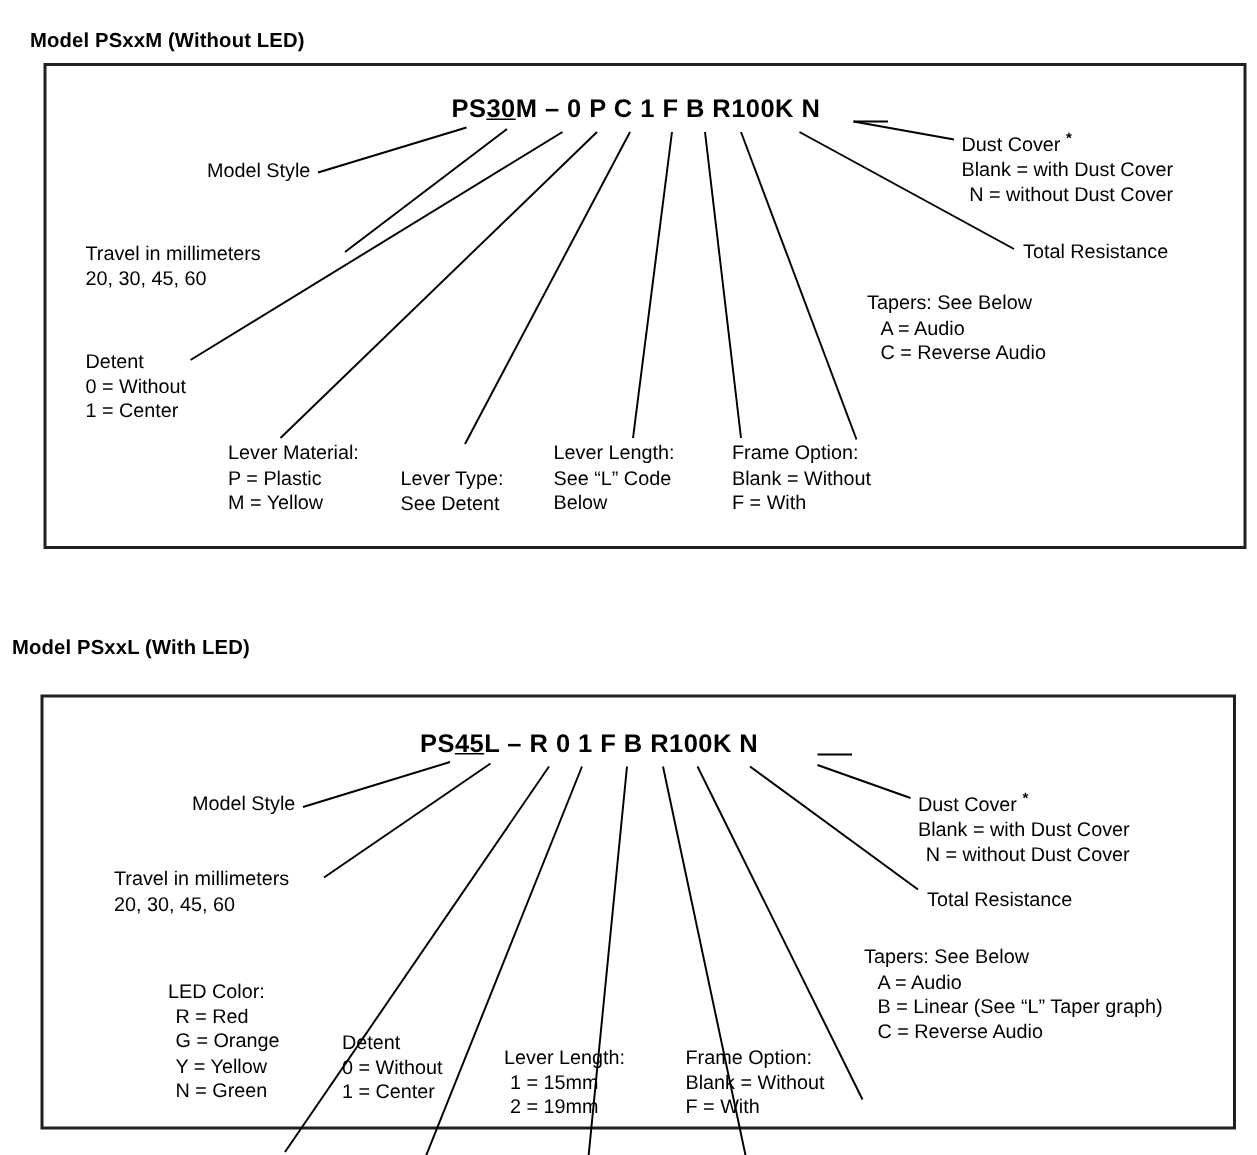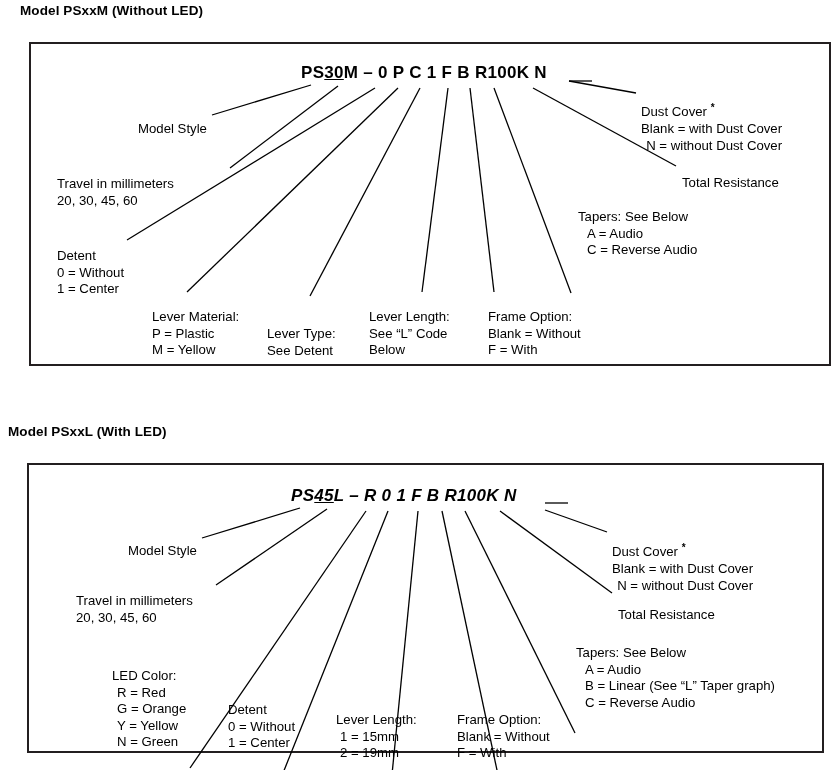"Model PSxxM (Without LED)" #heading-m { top: 3px -> 19px }
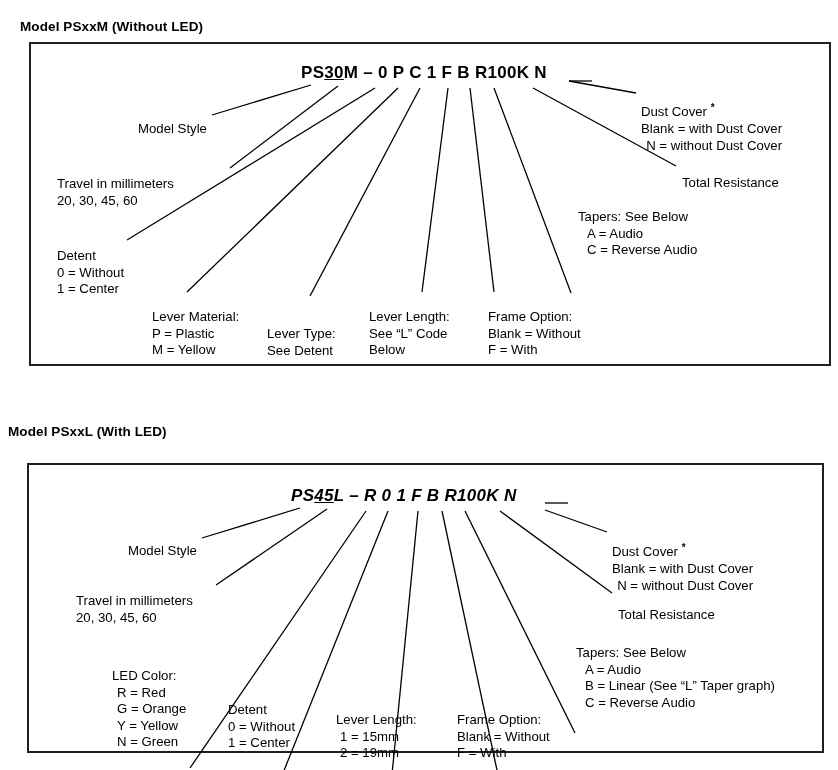"Dust Cover *" .callout { margin-top: 15px -> none }
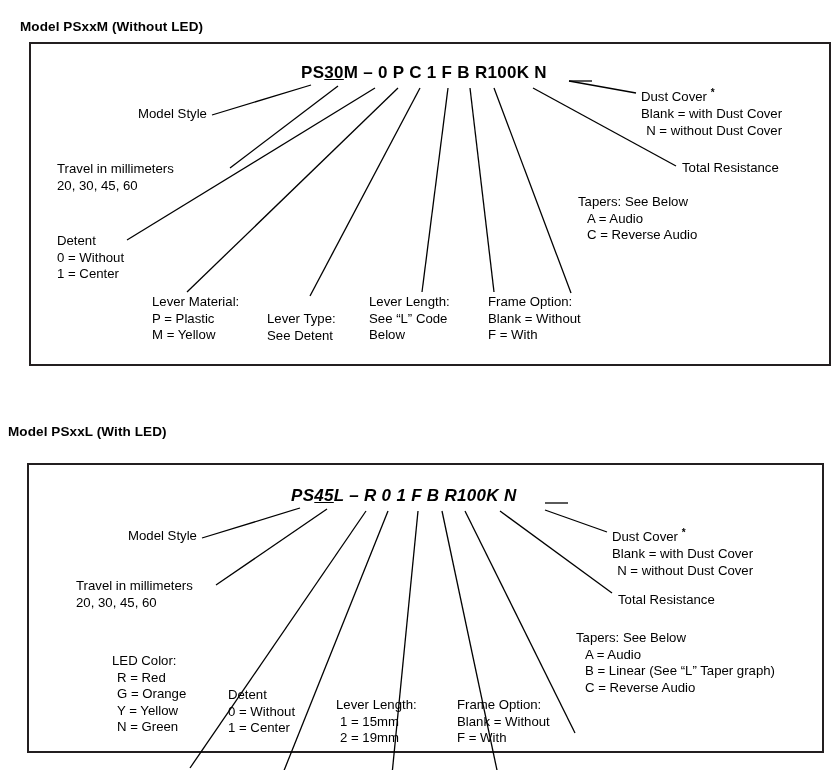"PS45L – R 0 1" #pn-l { font-style: italic -> none; left: 291px -> 280px }
